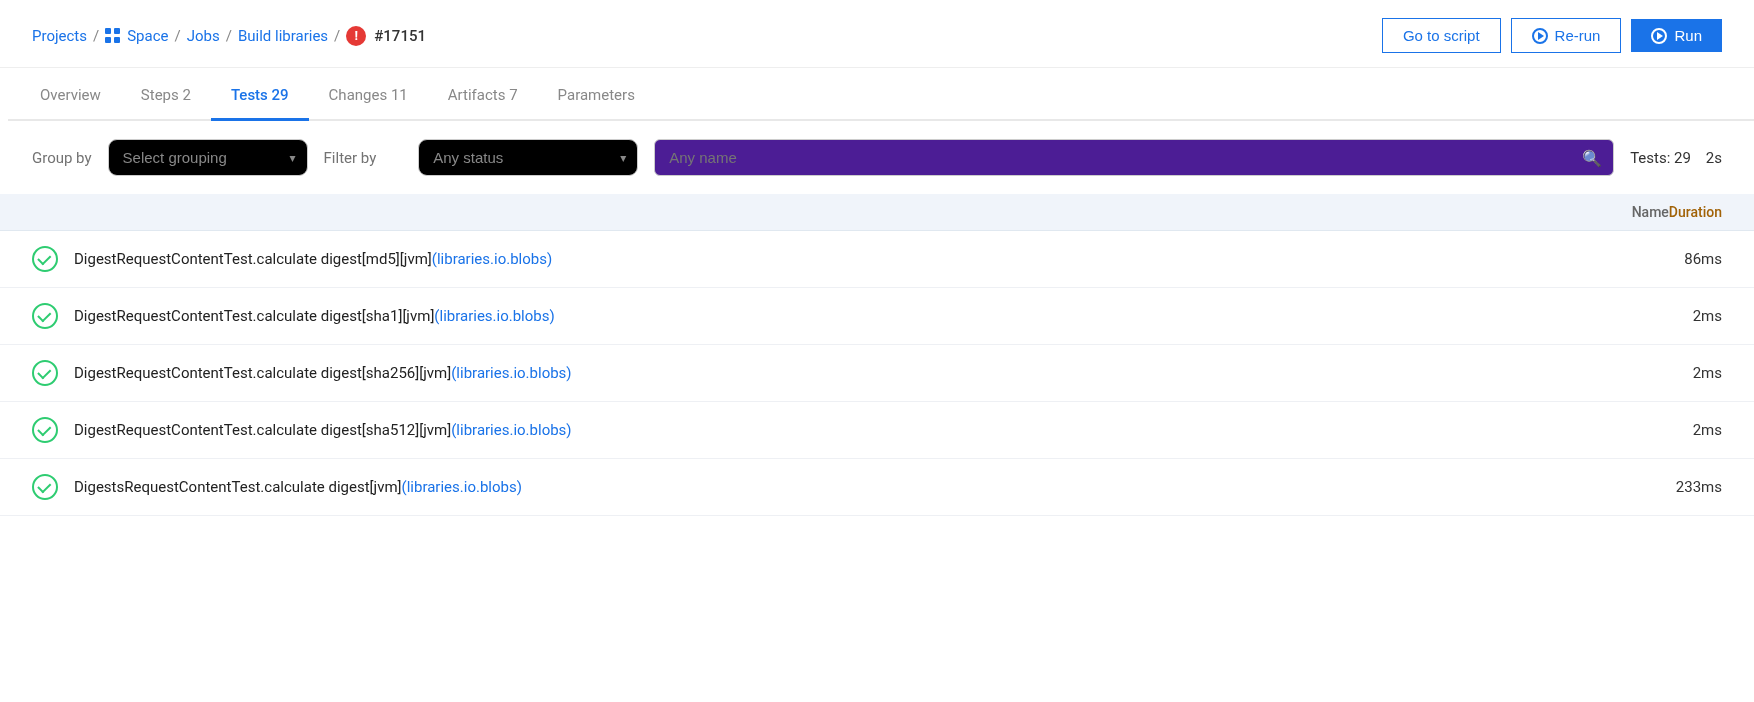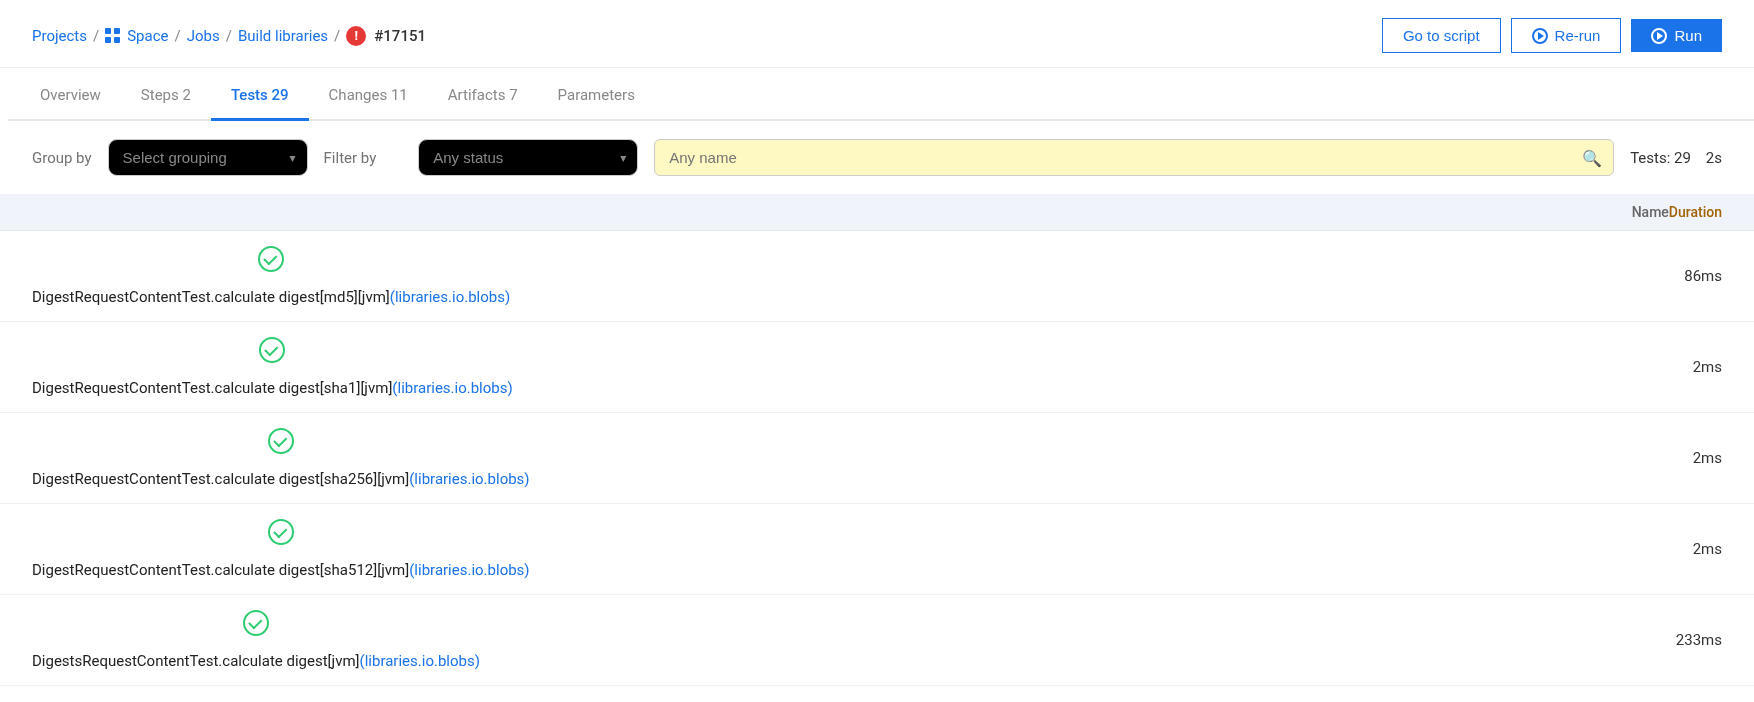"Any name" .name-input { background: #fef9c3 -> #4c1d95 }
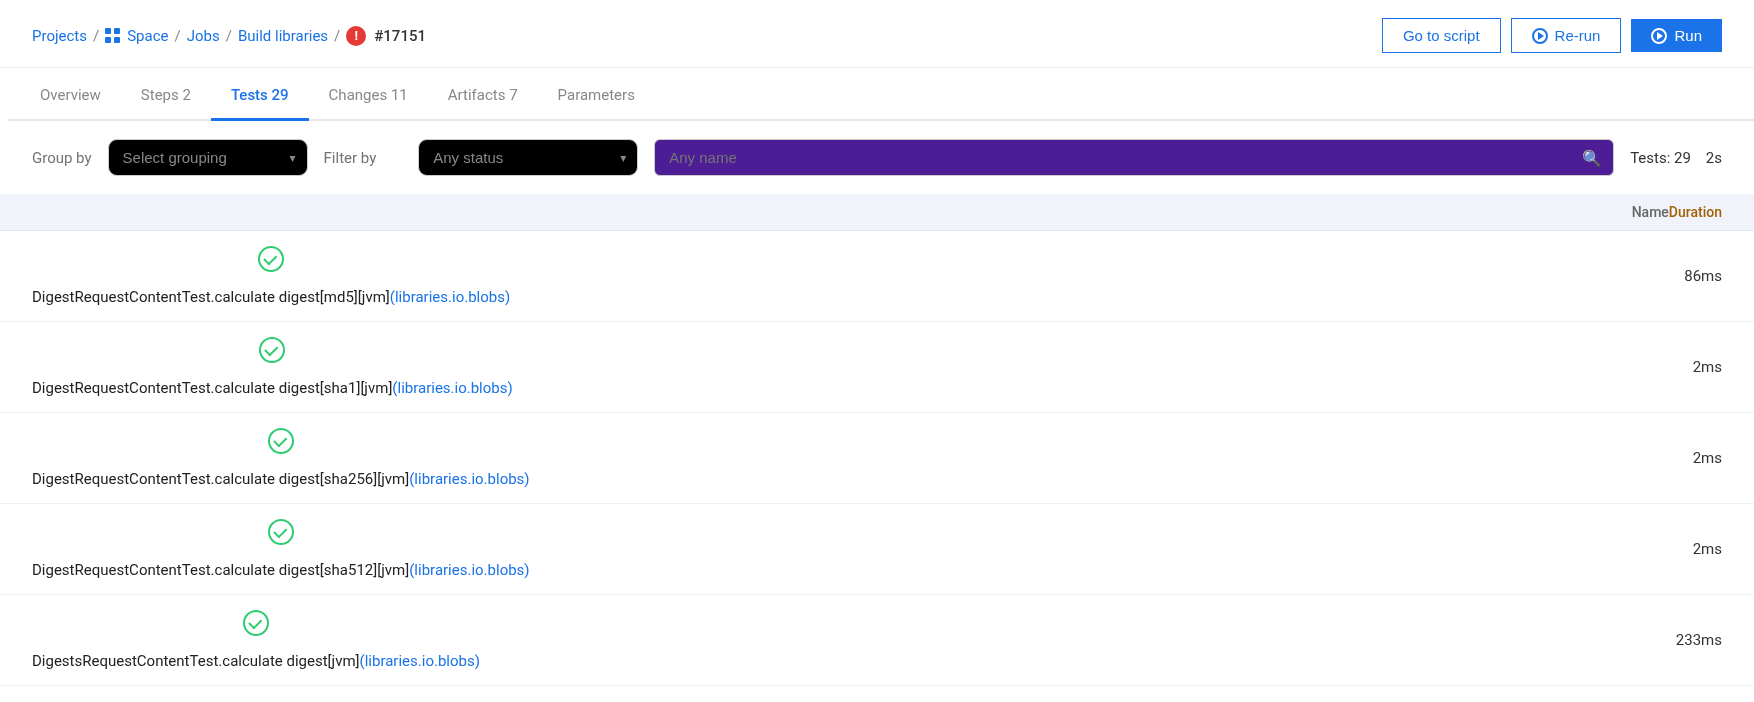"DigestRequestContentTest.calculate" .test-left { flex-direction: column -> none }
